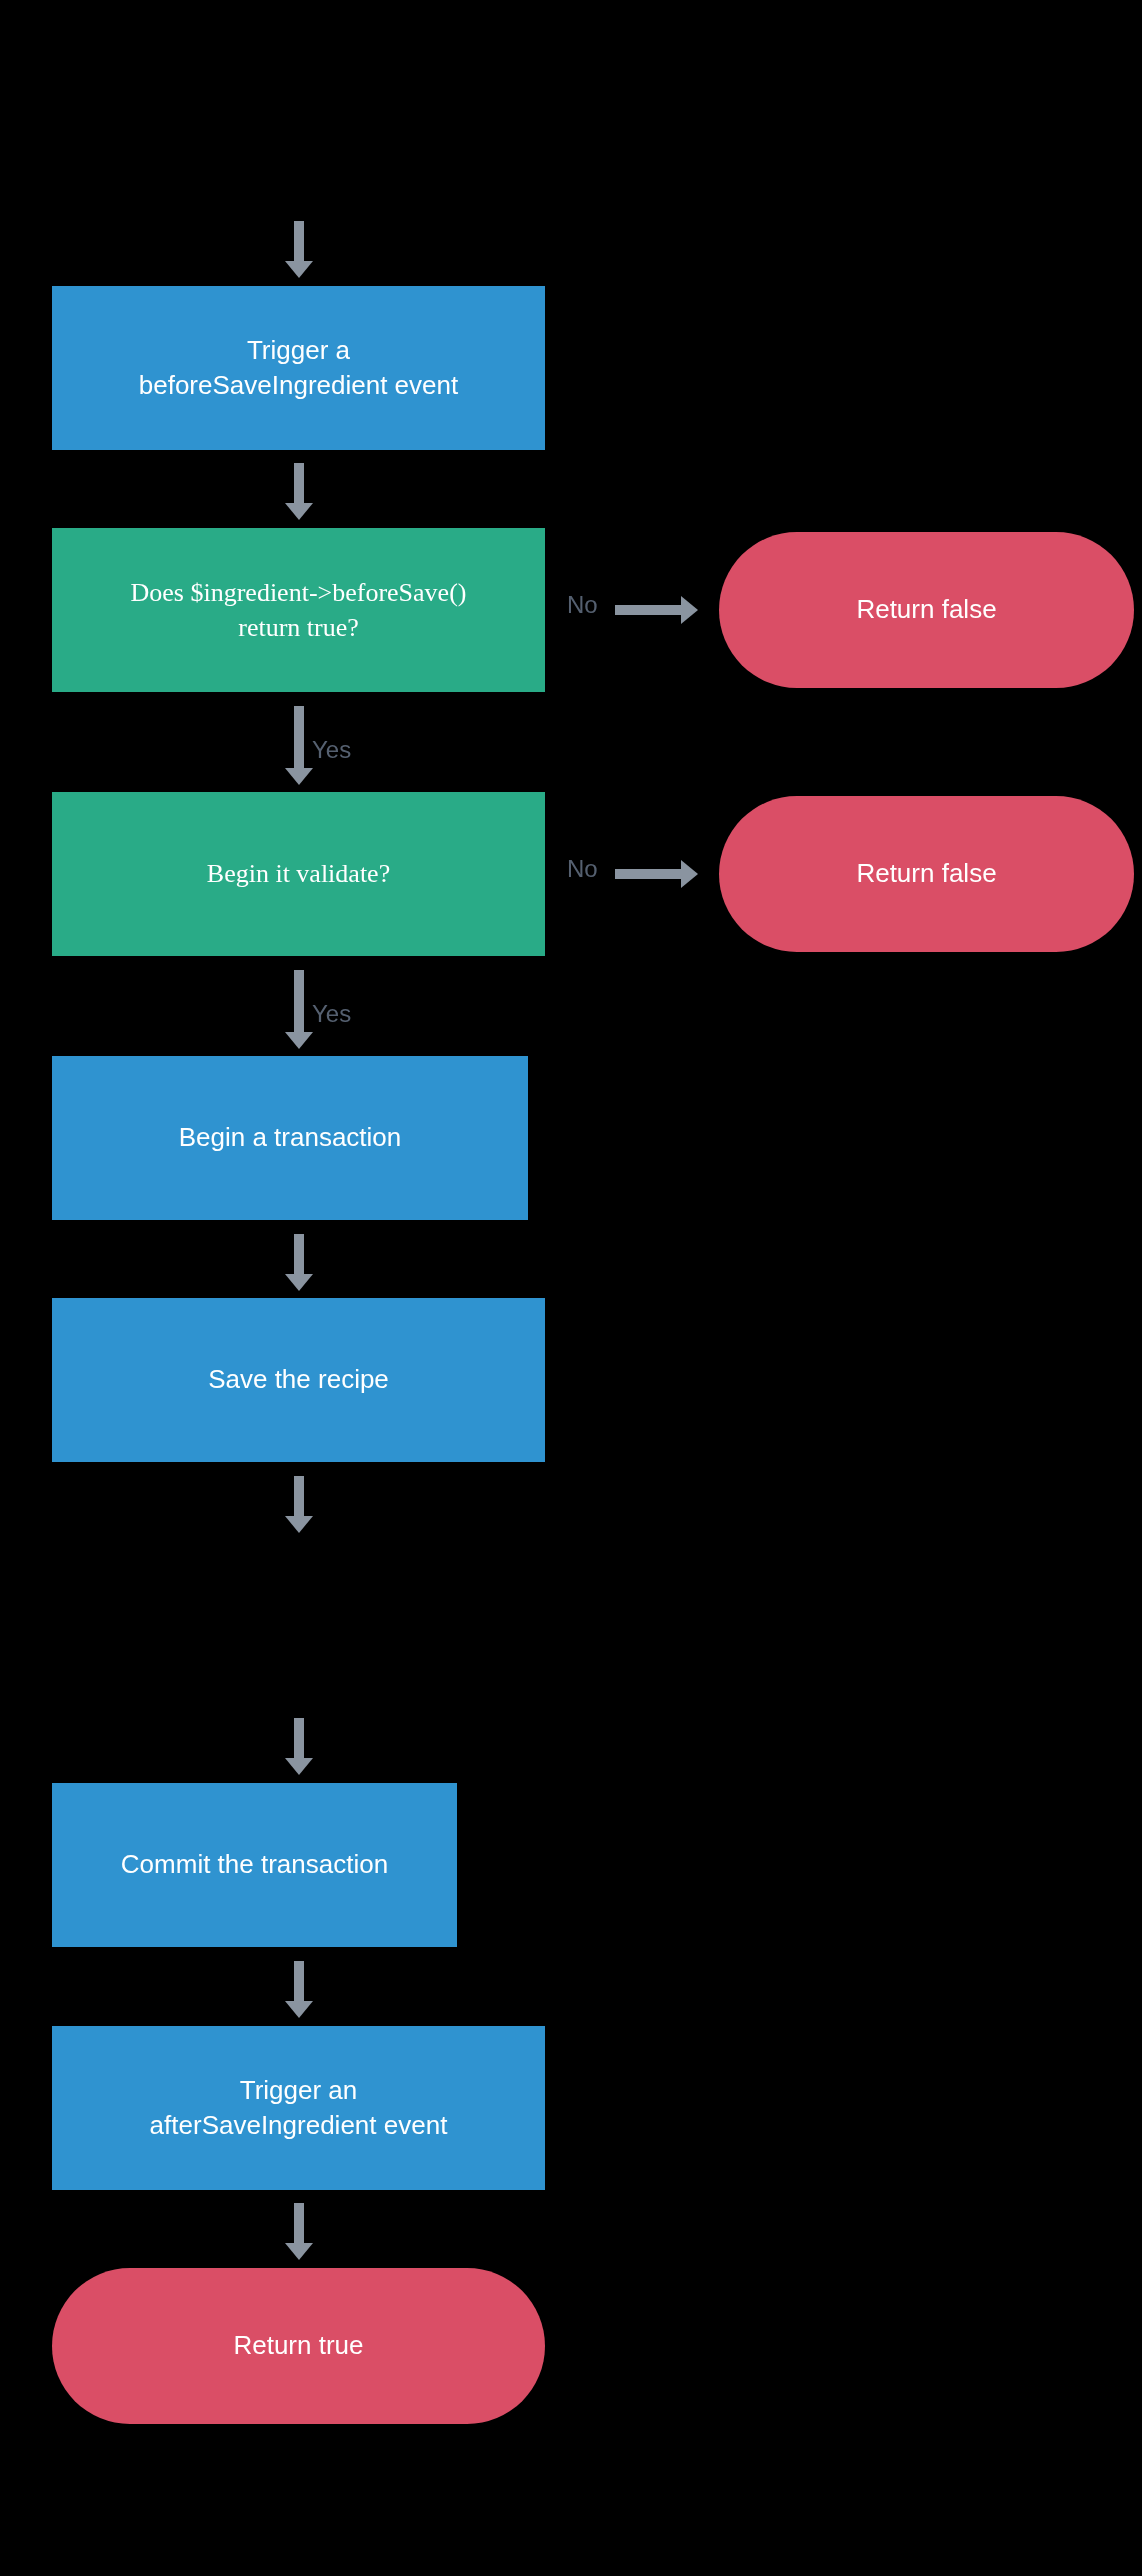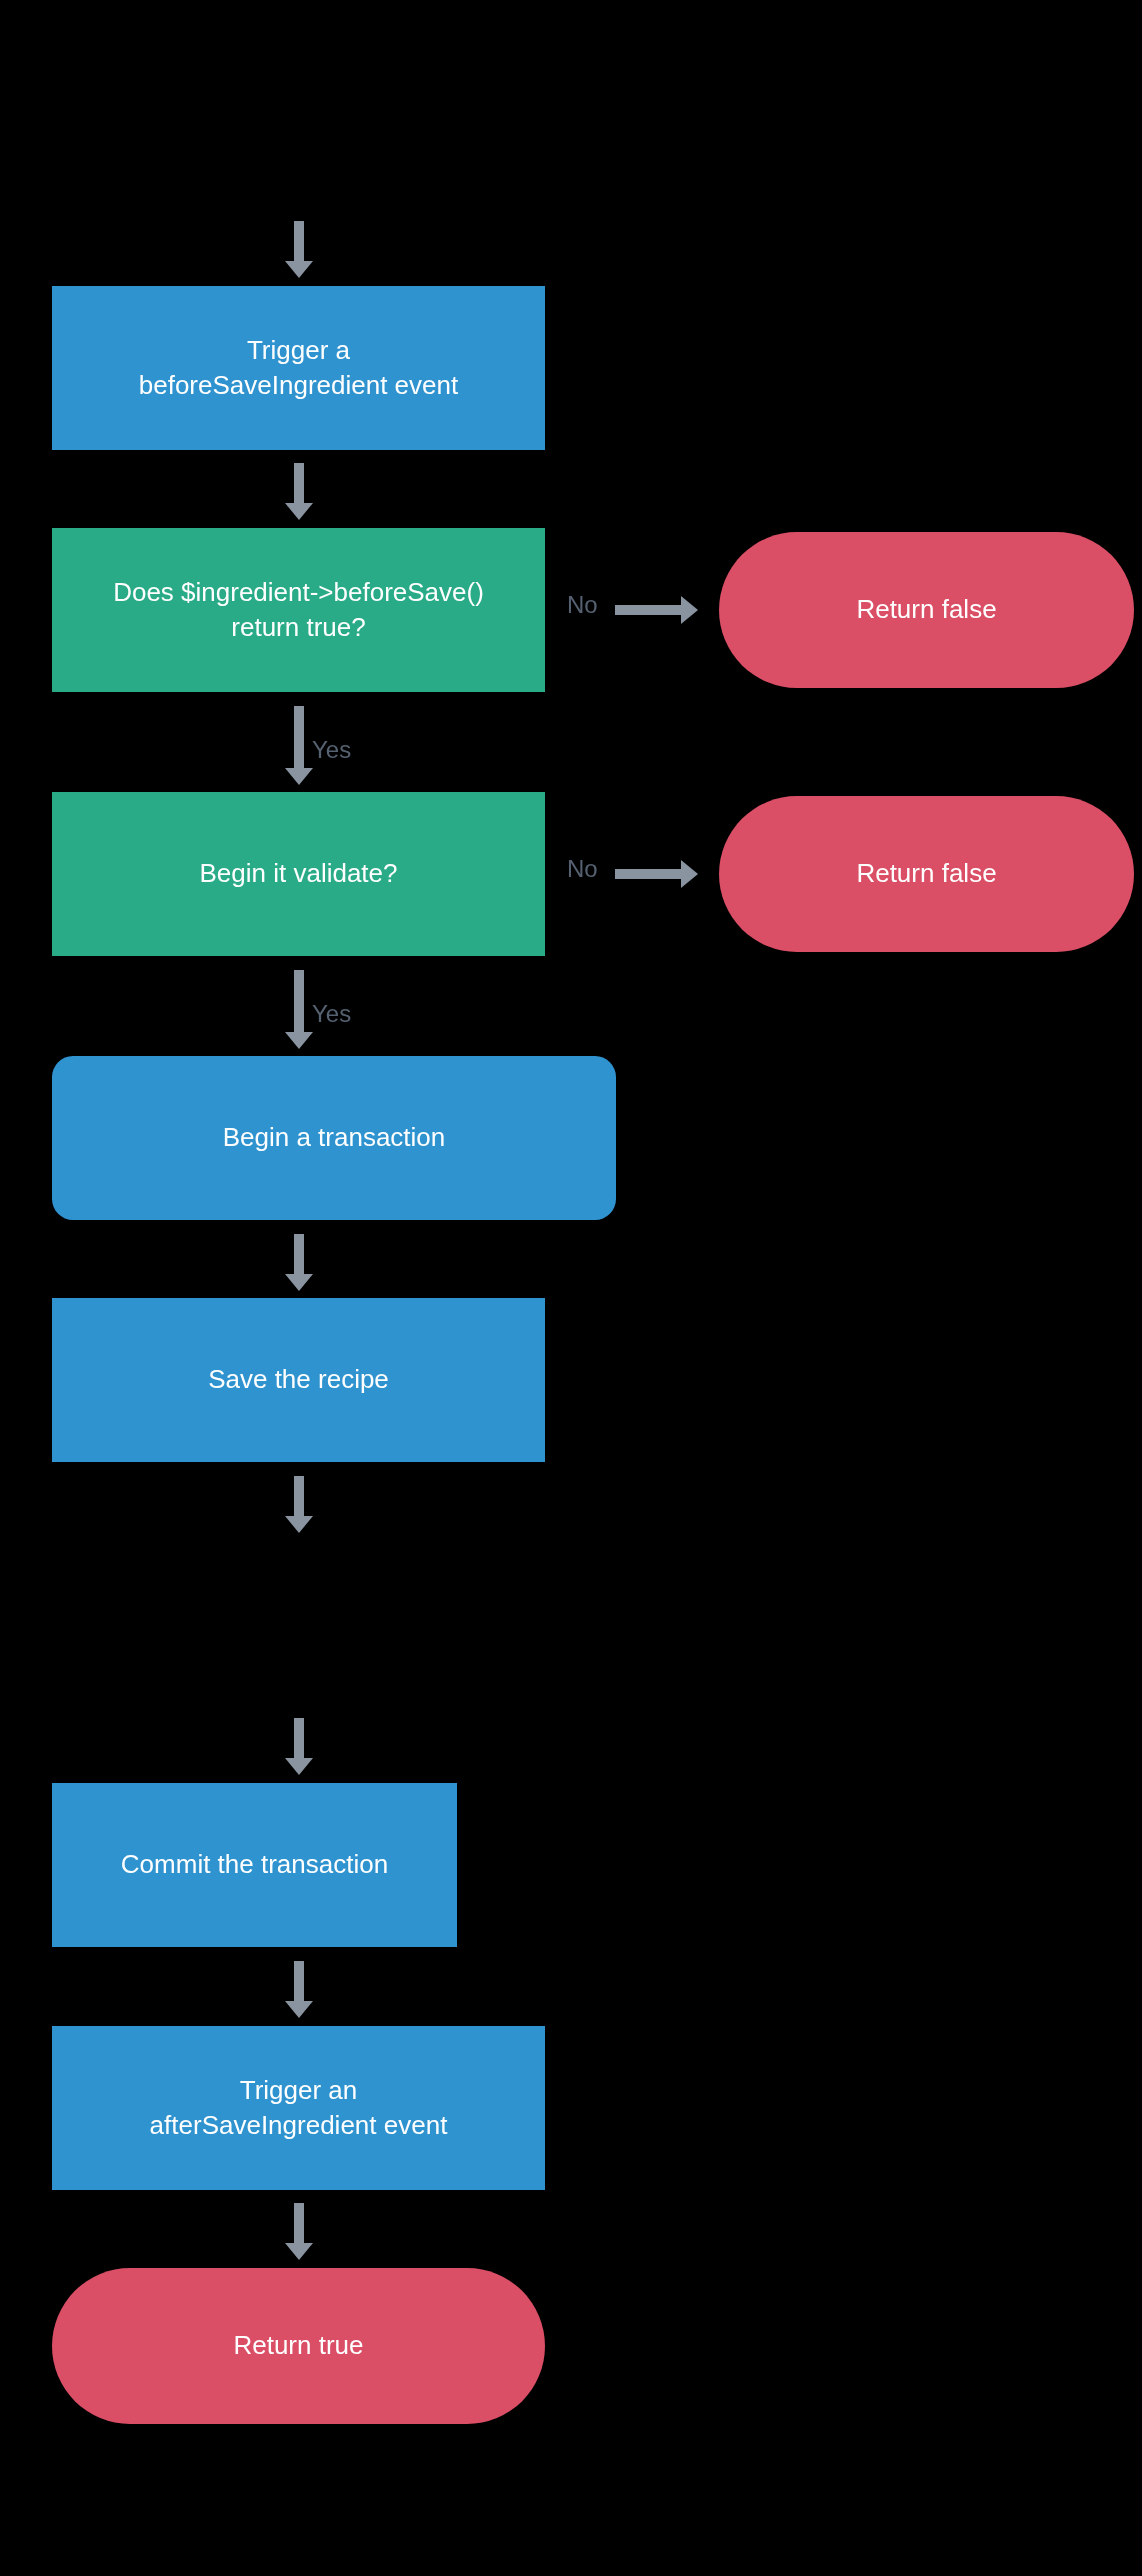"Does $ingredient->beforeSave()" .decision { font-family: none -> Liberation Serif, serif }
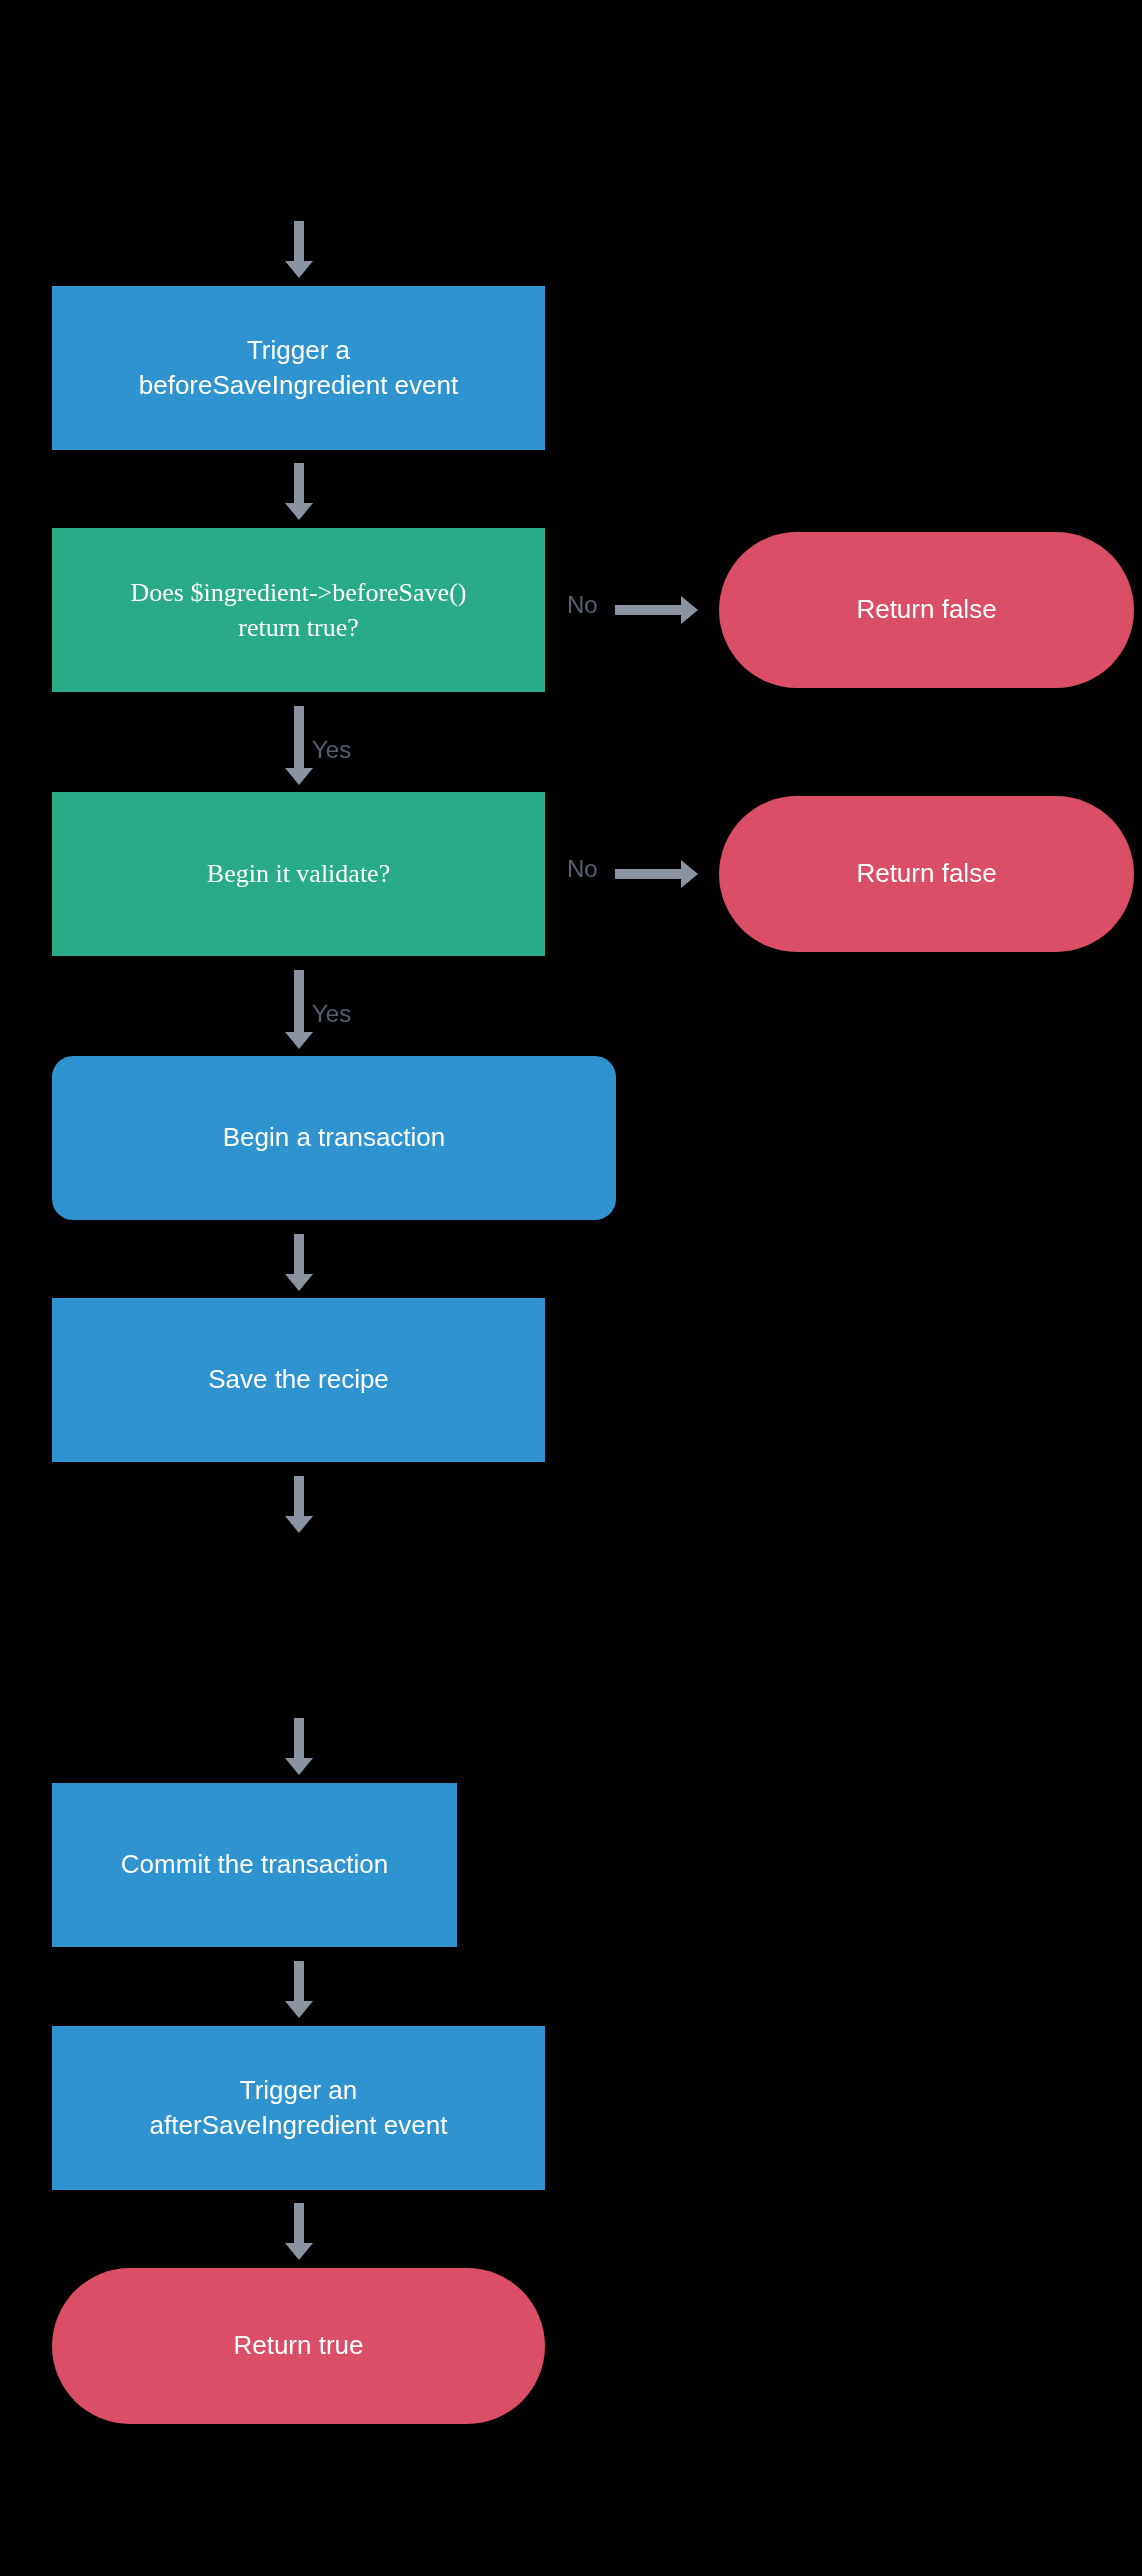"Begin a transaction" div.node { border-radius: 21px -> none; width: 564px -> 476px }
